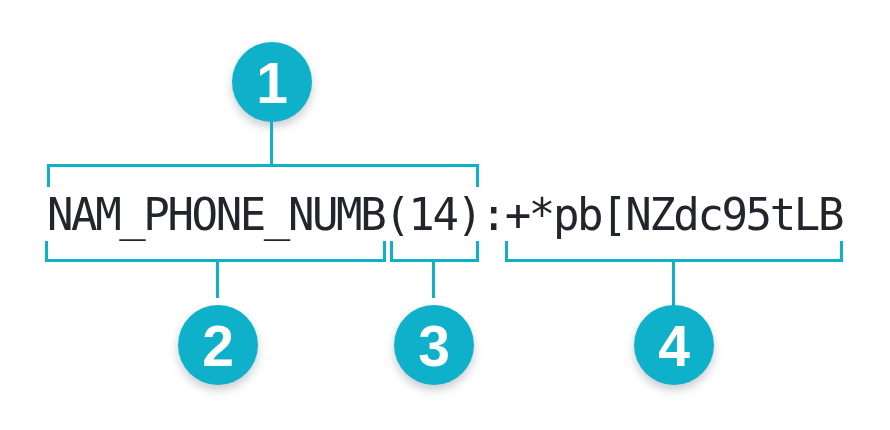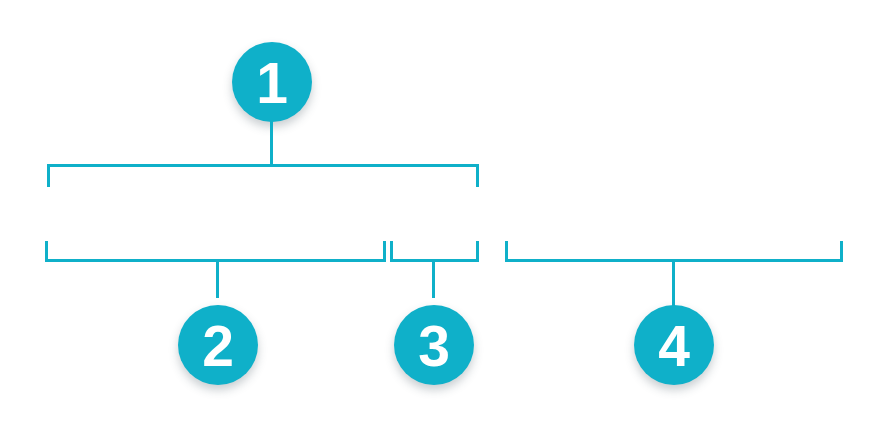"NAM_PHONE_NUMB(14):+*pb[NZdc95tLB" div.code { html: none -> <div>NAM_PHONE_NUMB(14):+*pb[NZdc95tLB</div> }
